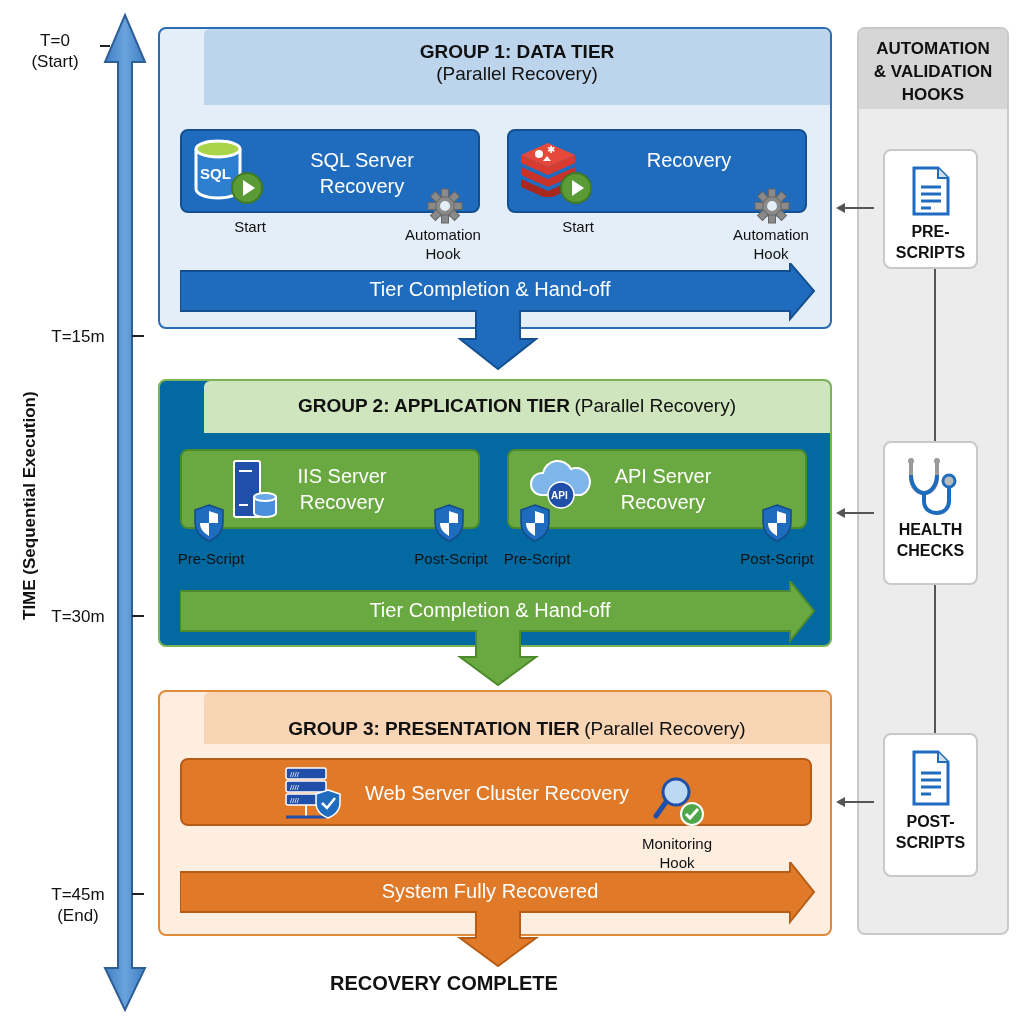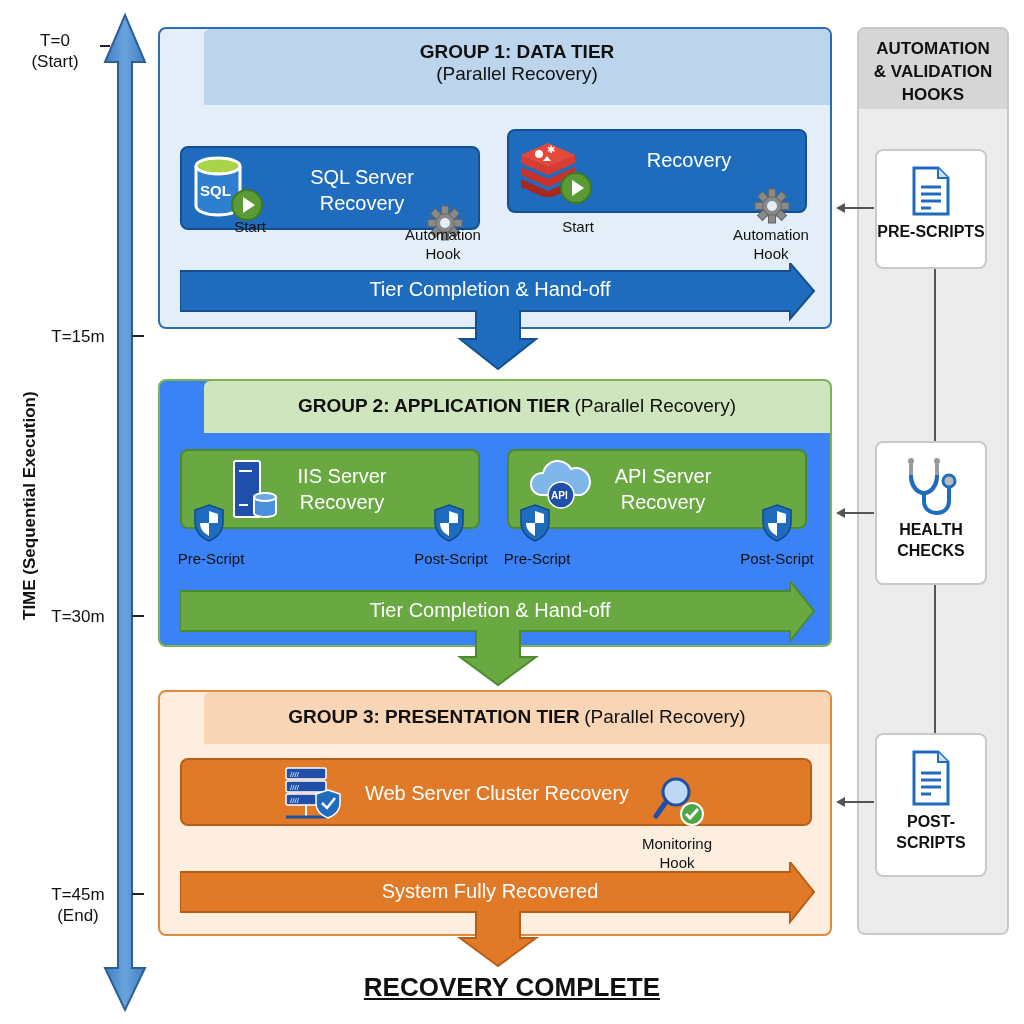"SQL" div.card { margin-top: 17px -> none }
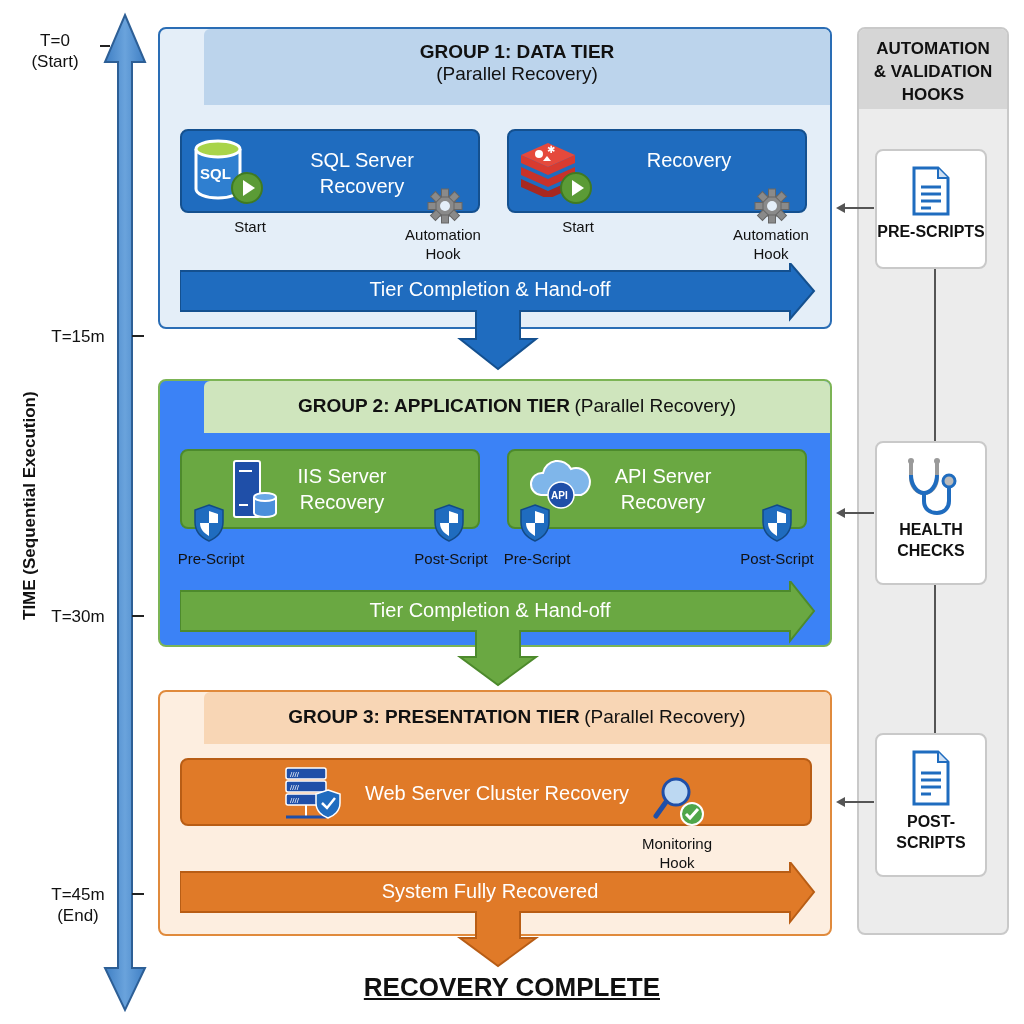"PRE-SCRIPTS" .hook-card { left: 16px -> 24px; width: 112px -> 95px }
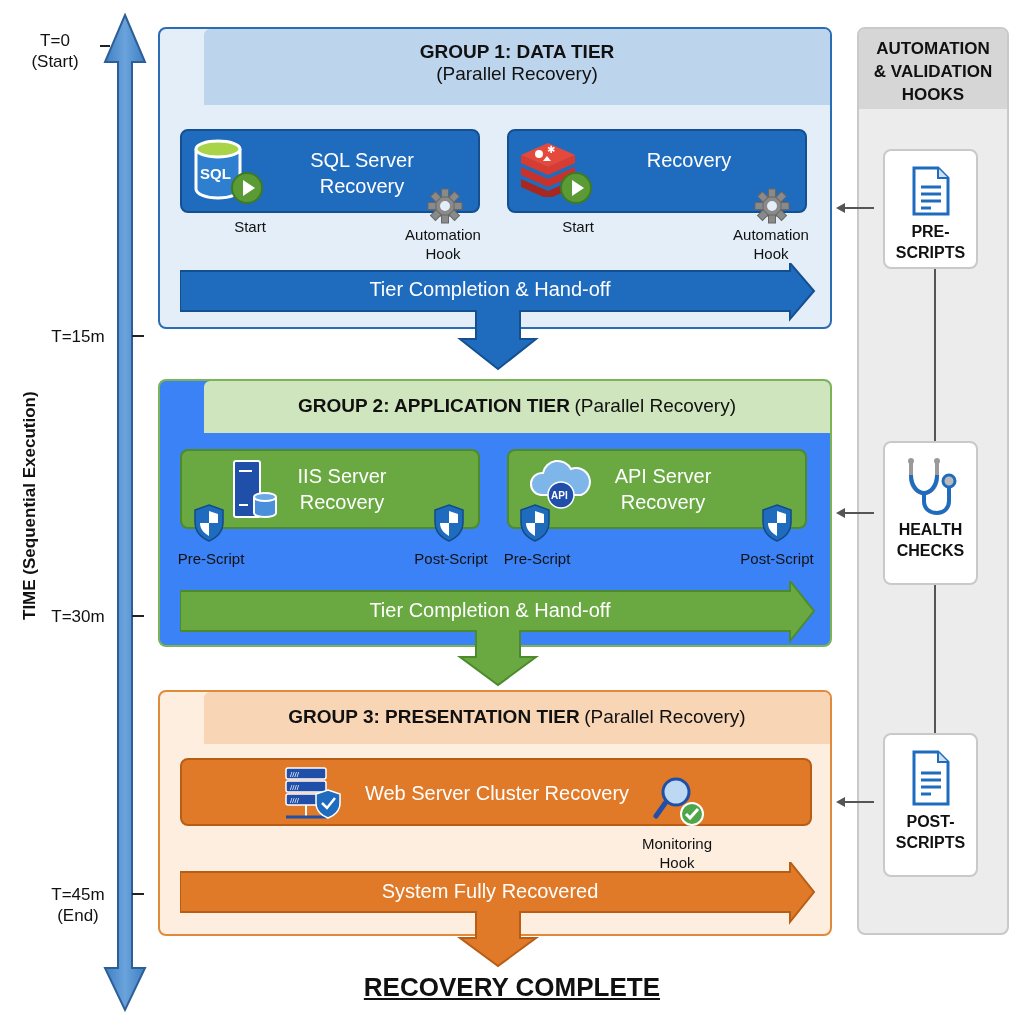"GROUP 2: APPLICATION TIER (Parallel" .g2 { background: #3b82f6 -> #0369a1 }
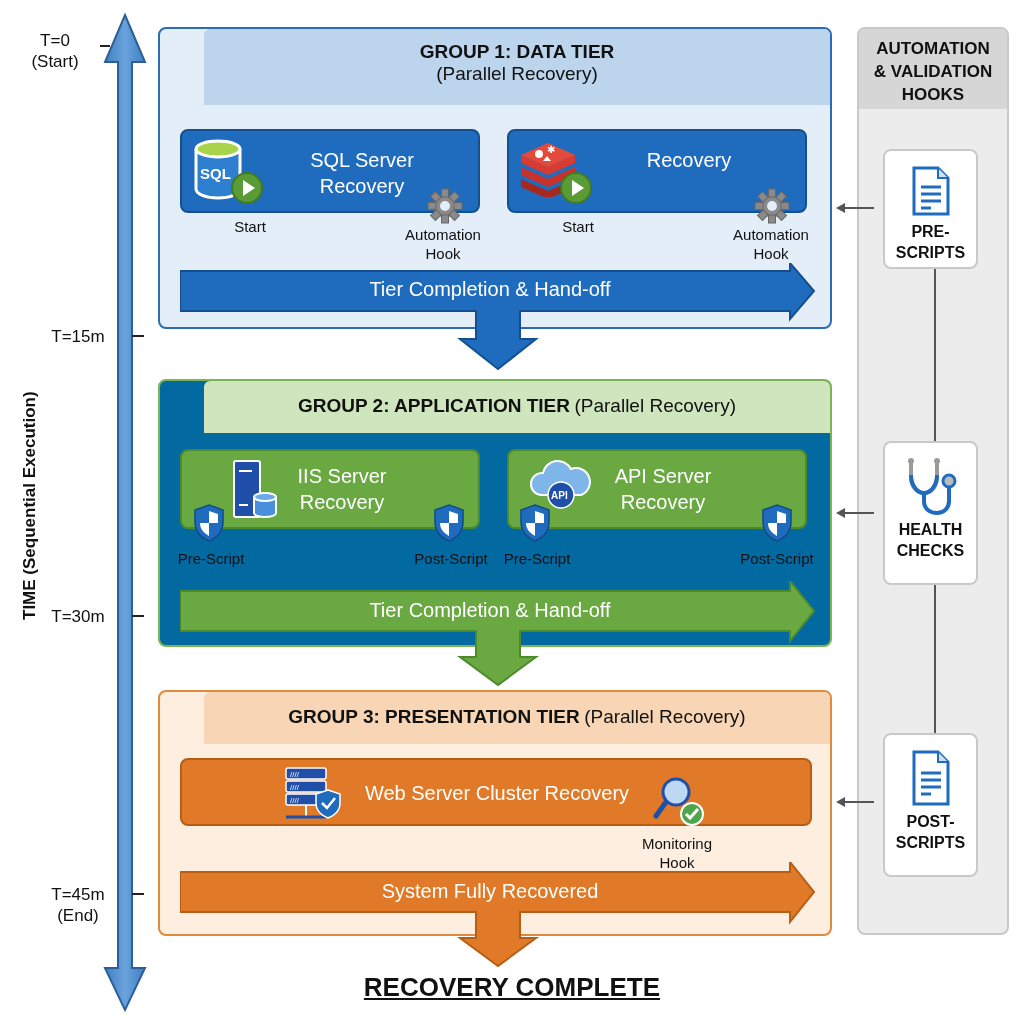"GROUP 3: PRESENTATION TIER (Parallel" .g3 .group-head { padding-top: 14px -> 26px }
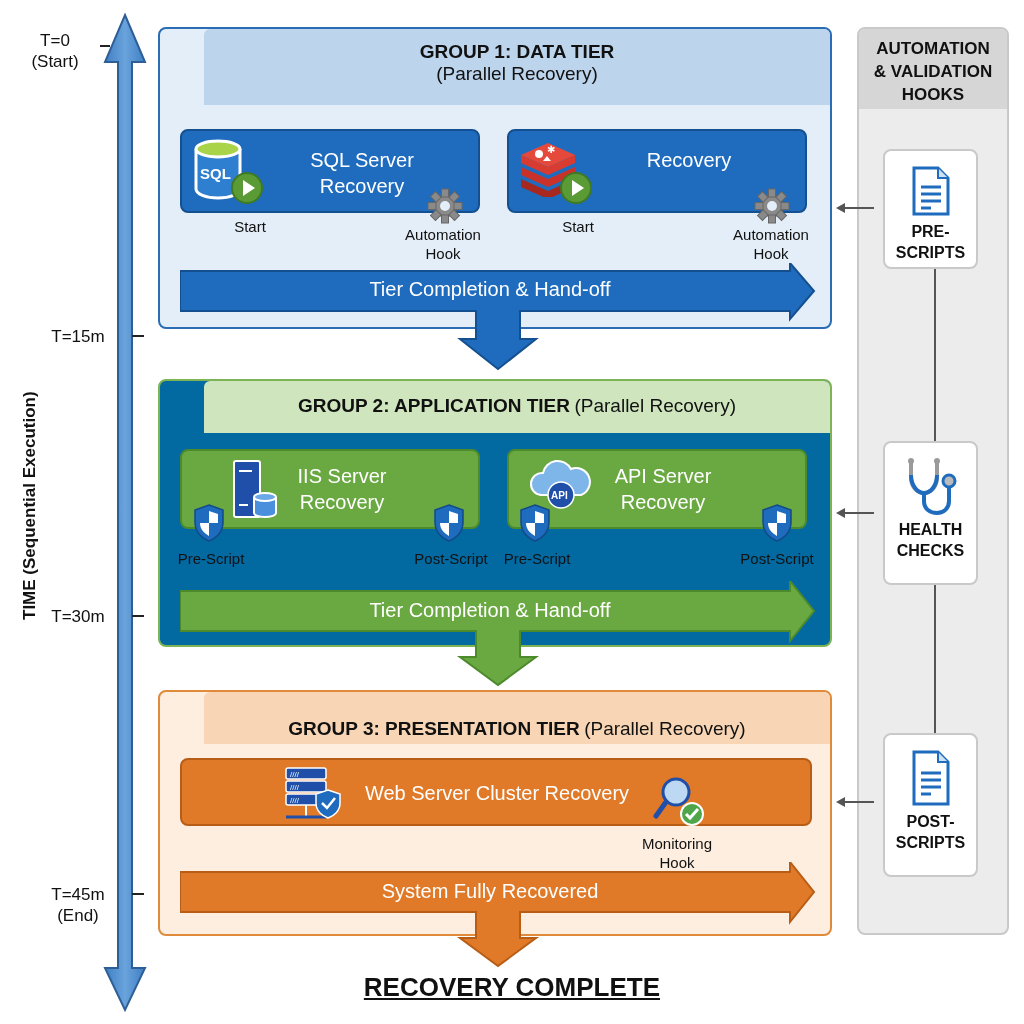"RECOVERY COMPLETE" .final-label { font-size: 26px -> 20px; text-align: right -> left; text-decoration: underline -> none }
